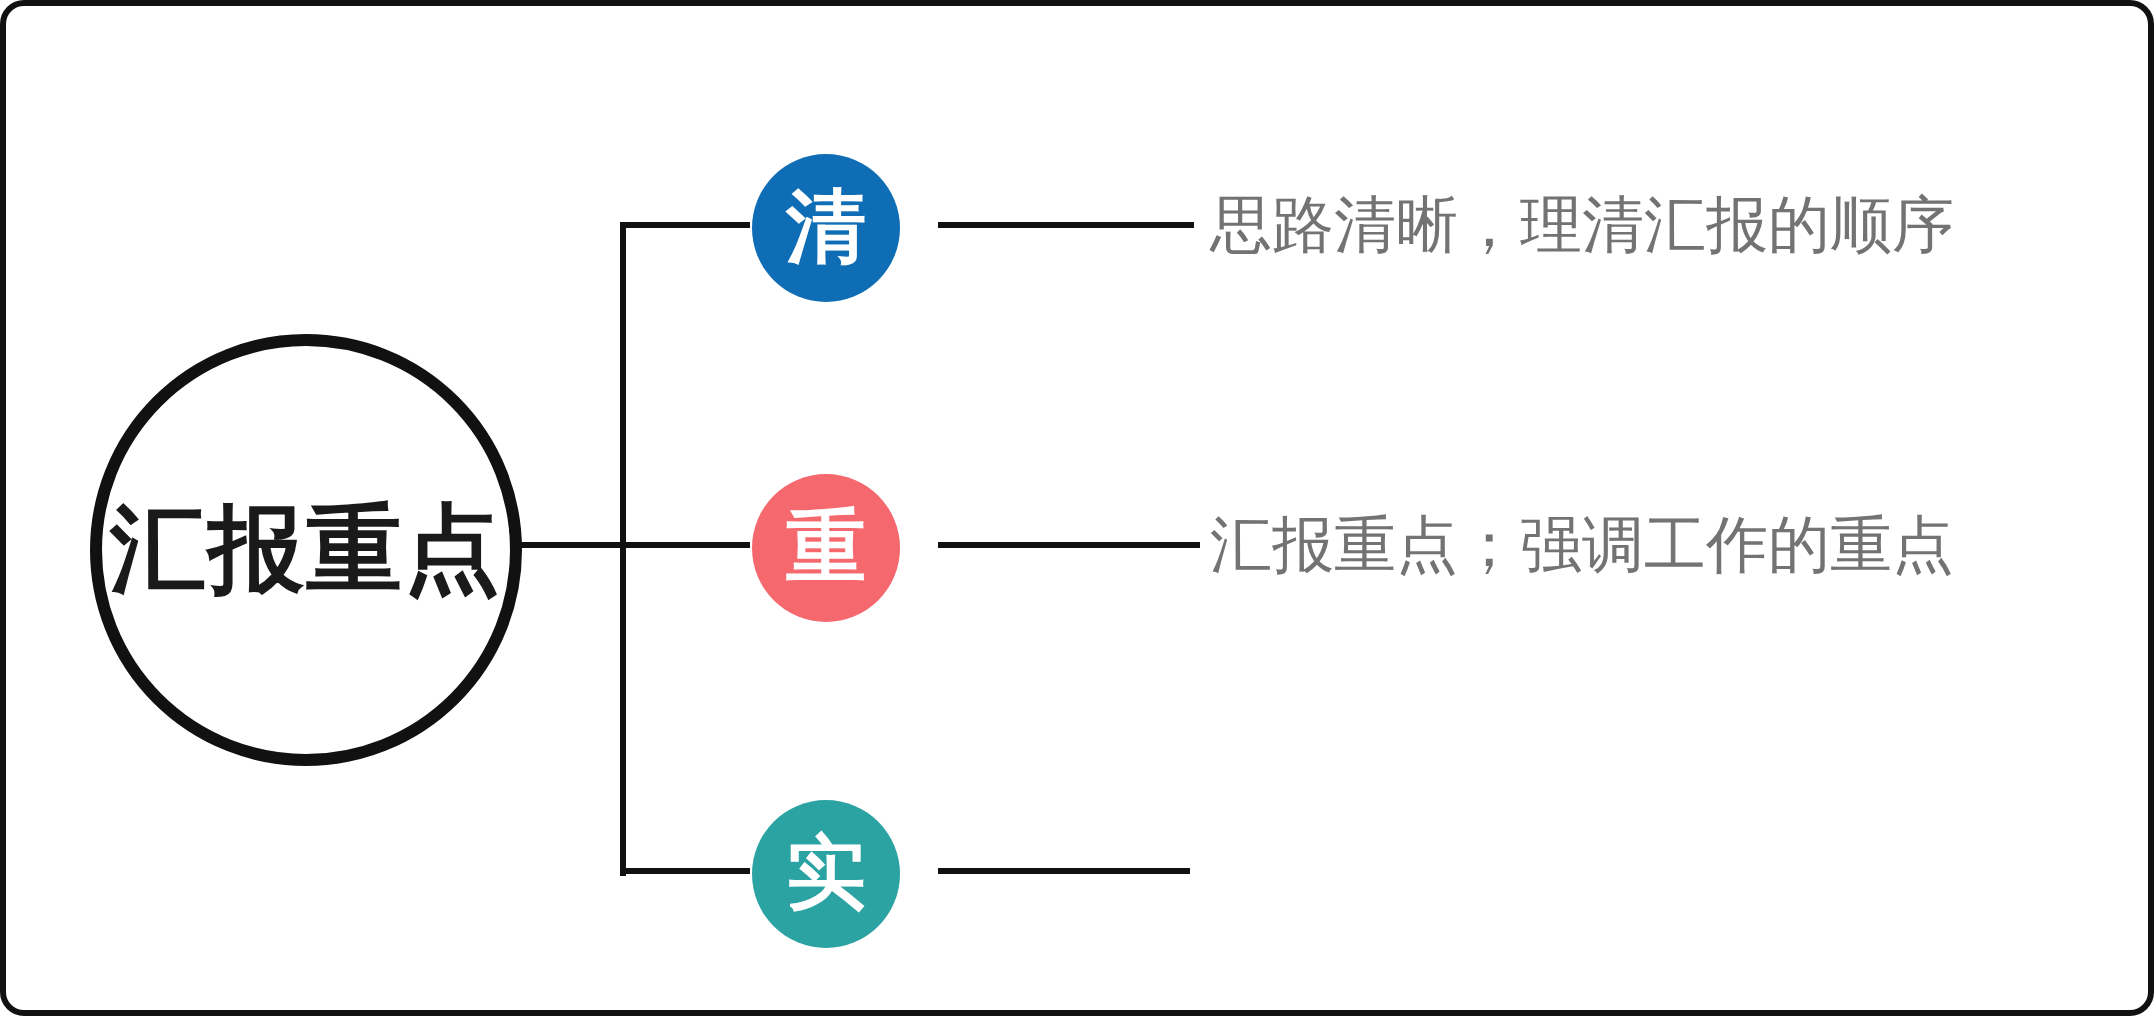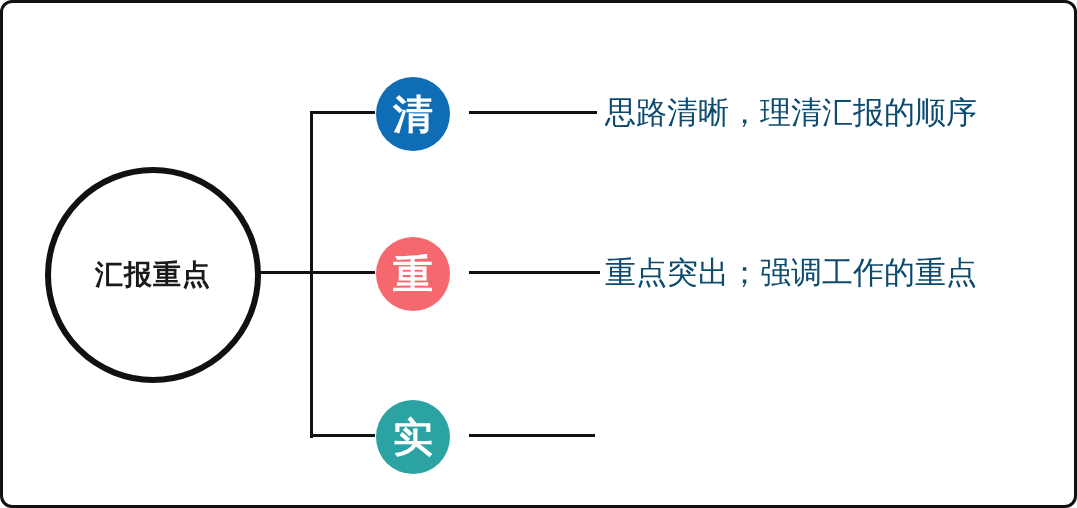"思路清晰，理清汇报的顺序" .branch-text { color: #0c4a6e -> #737373 }
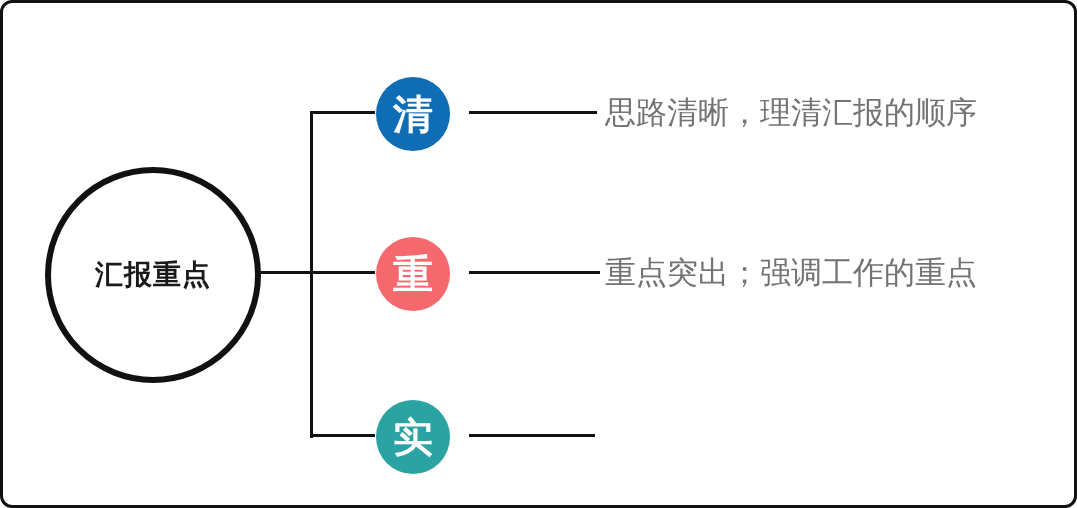"汇报重点" .root-label { font-size: 28px -> 48px }
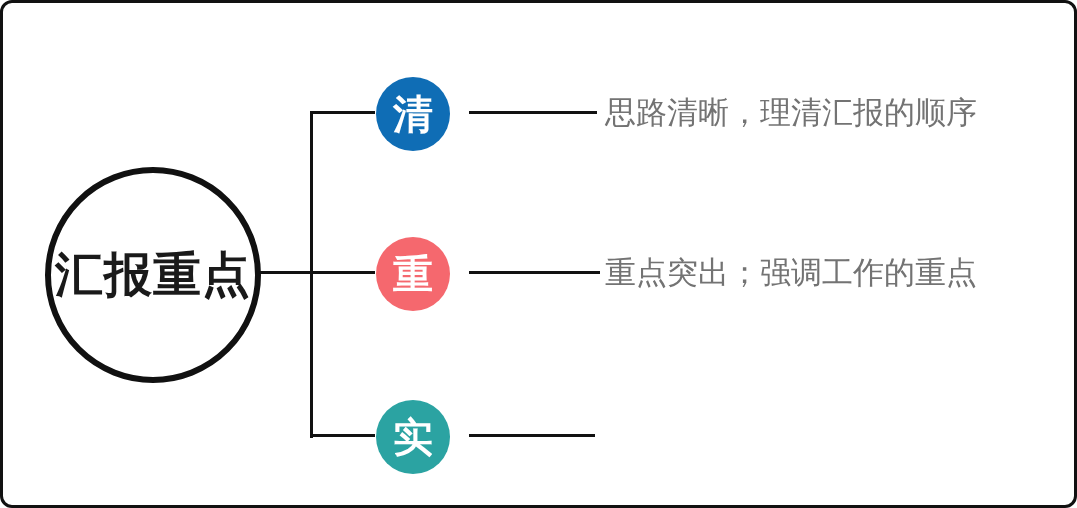"重点突出；强调工作的重点" div.branch-text { text: 重点突出 -> 汇报重点 }
